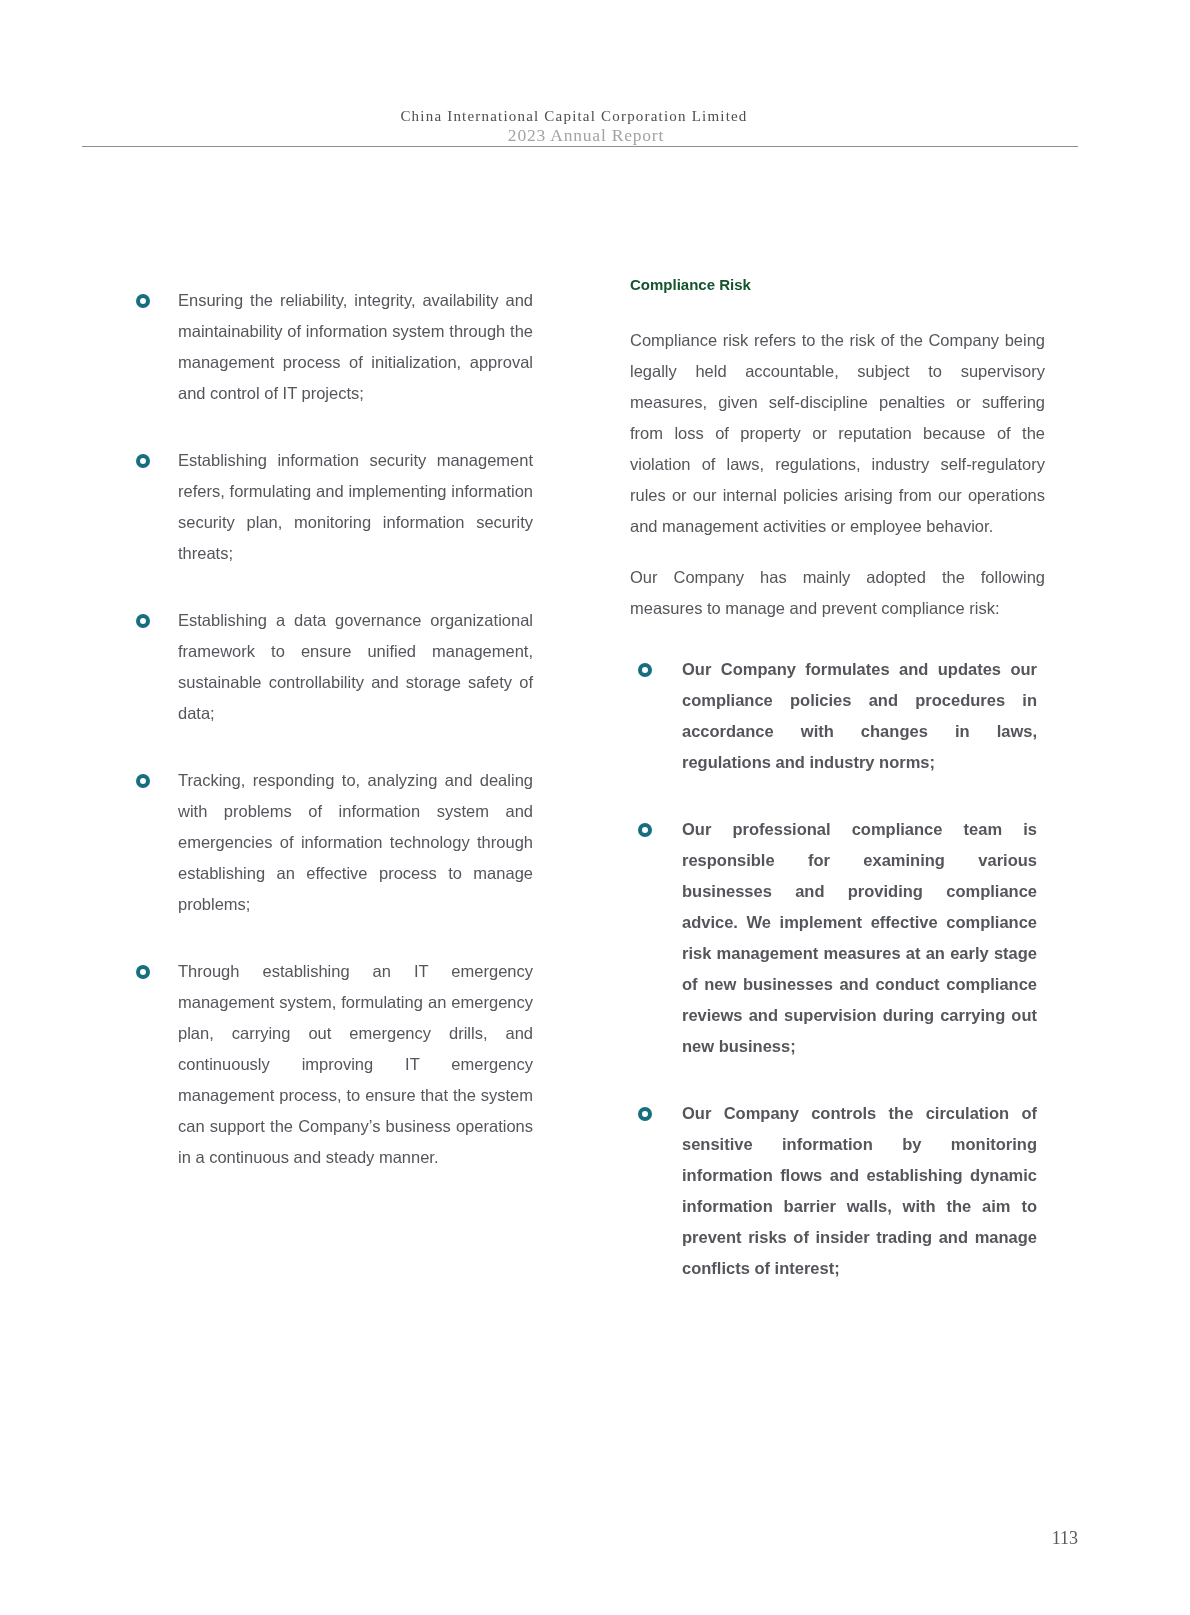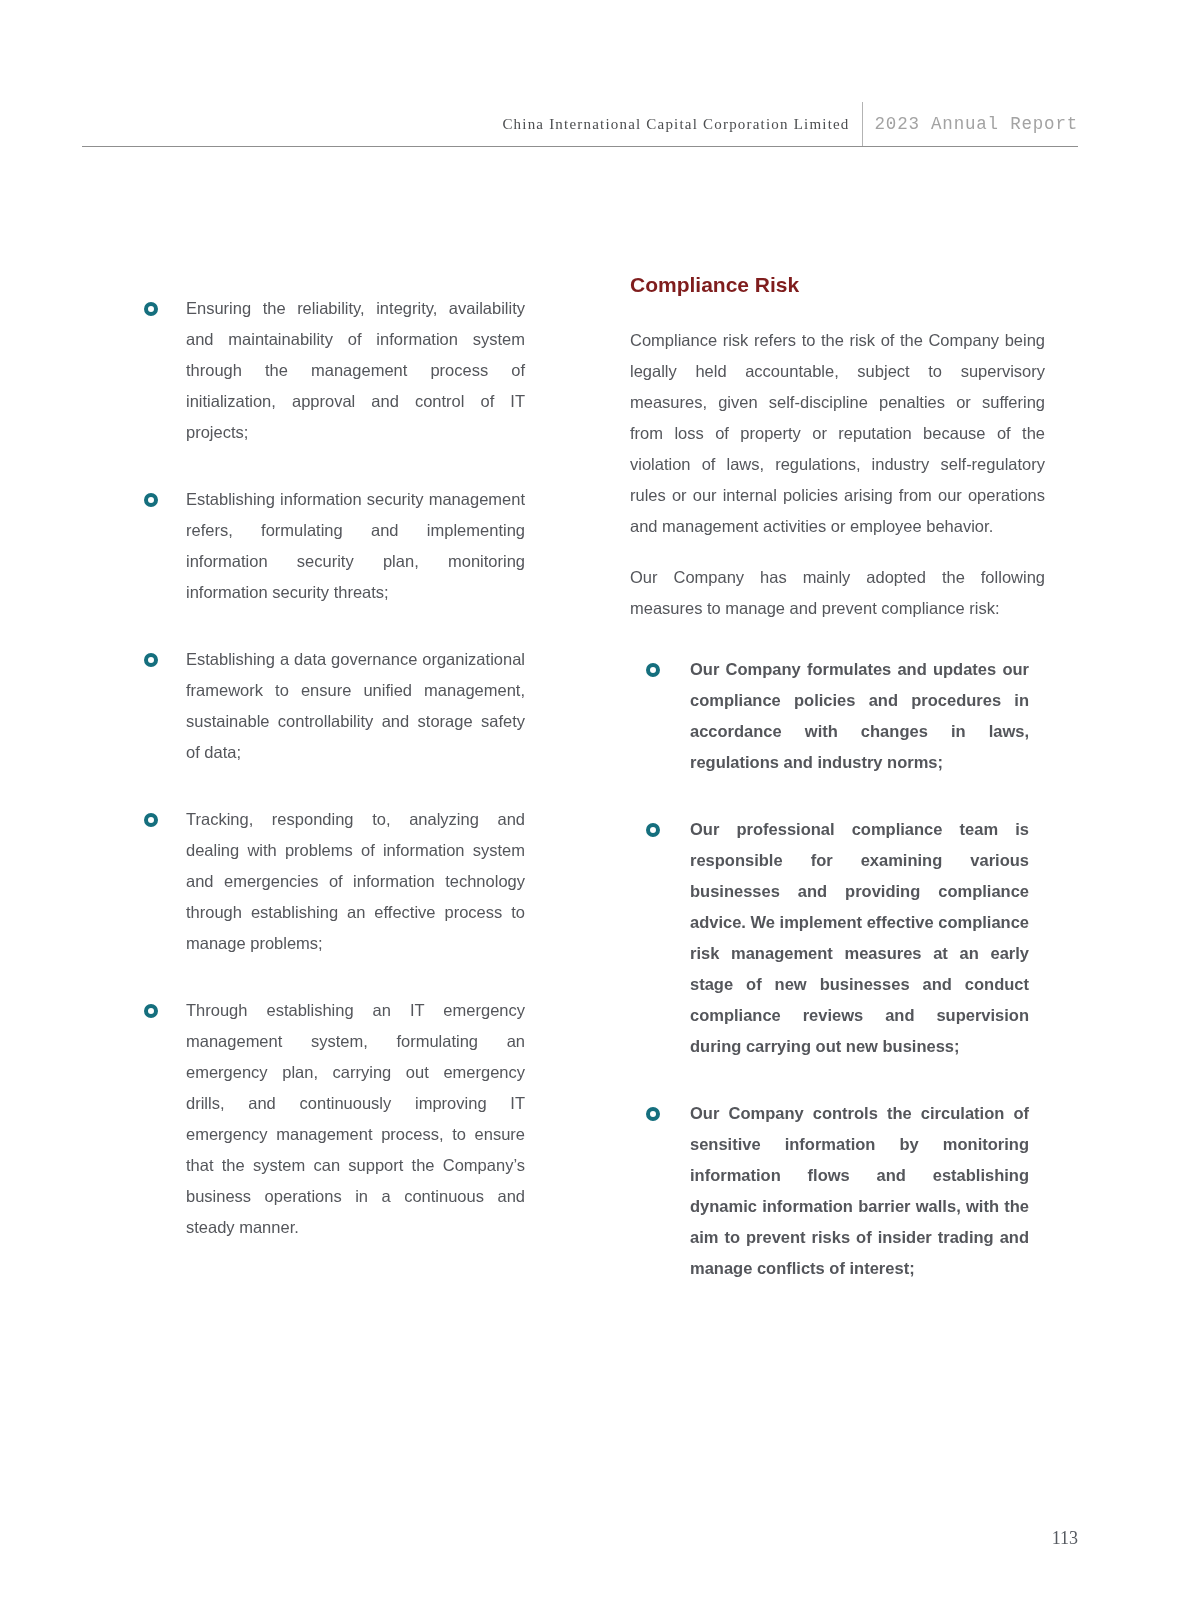"China International Capital Corporation" .header-row { flex-direction: none -> column }
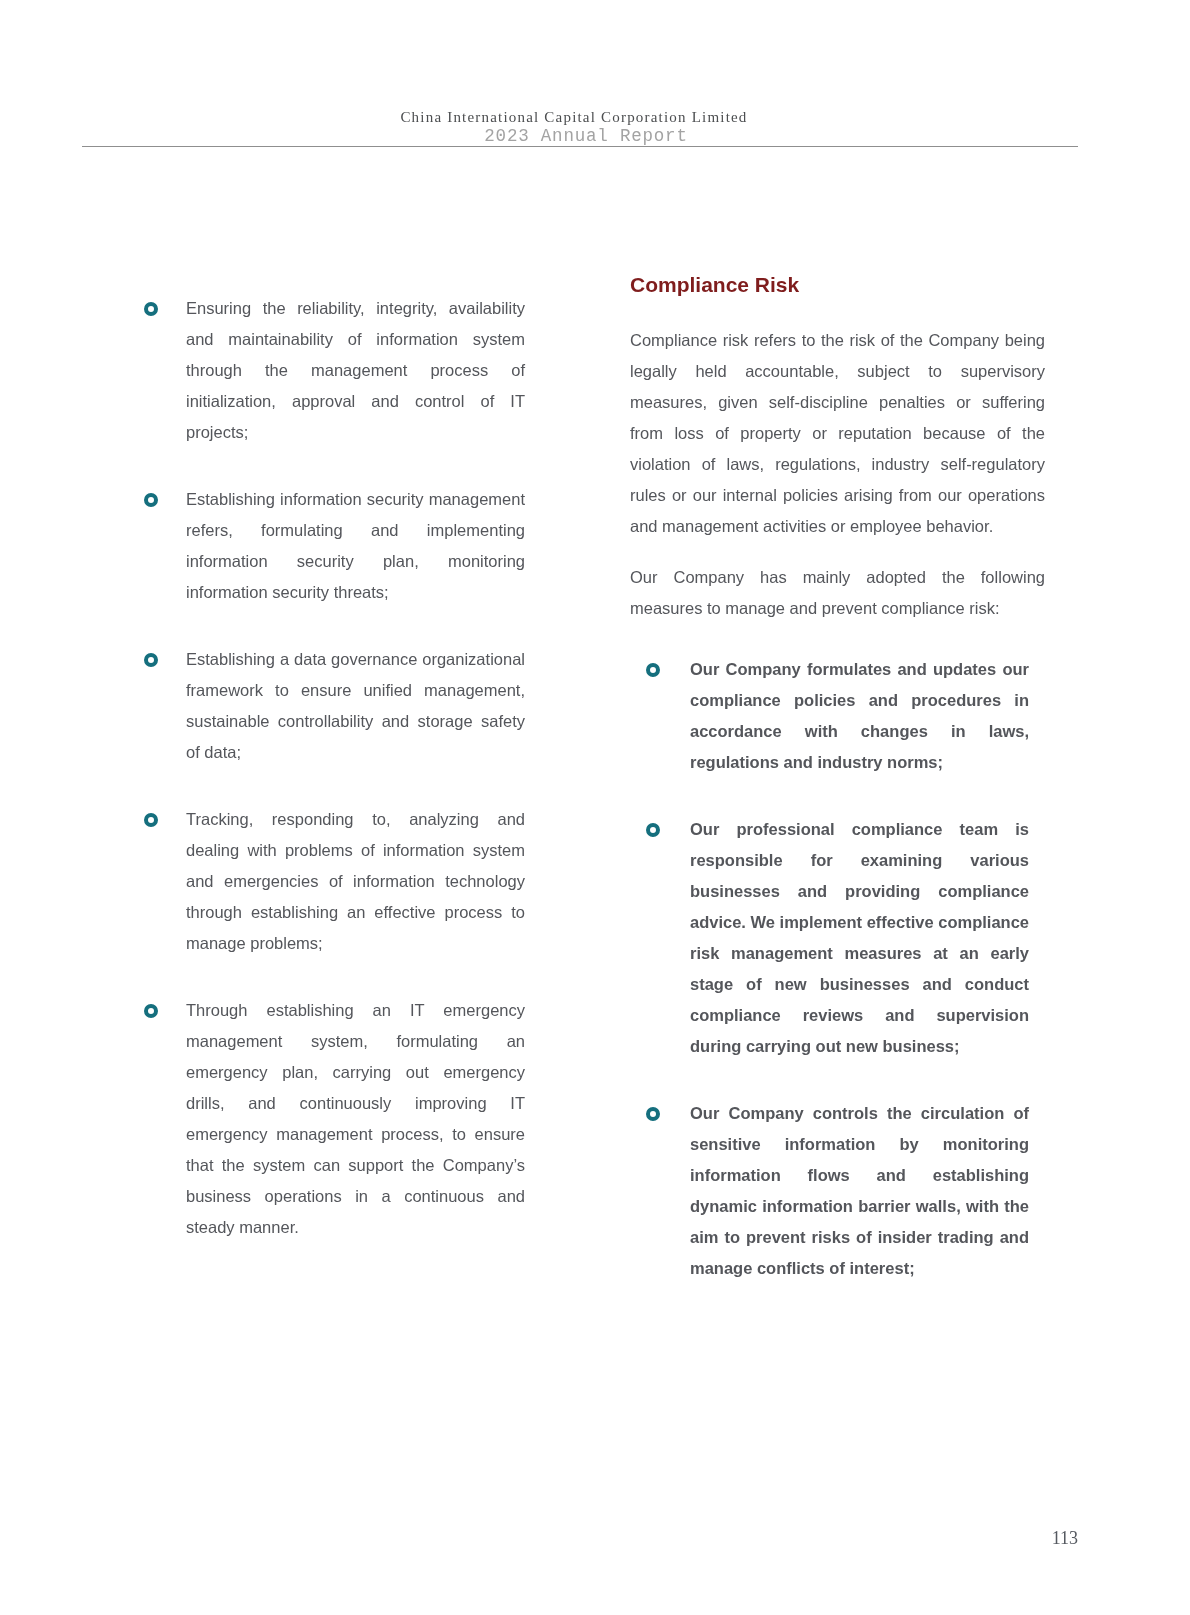"2023 Annual Report" .header-report { font-family: Liberation Mono, monospace -> Liberation Serif, serif }
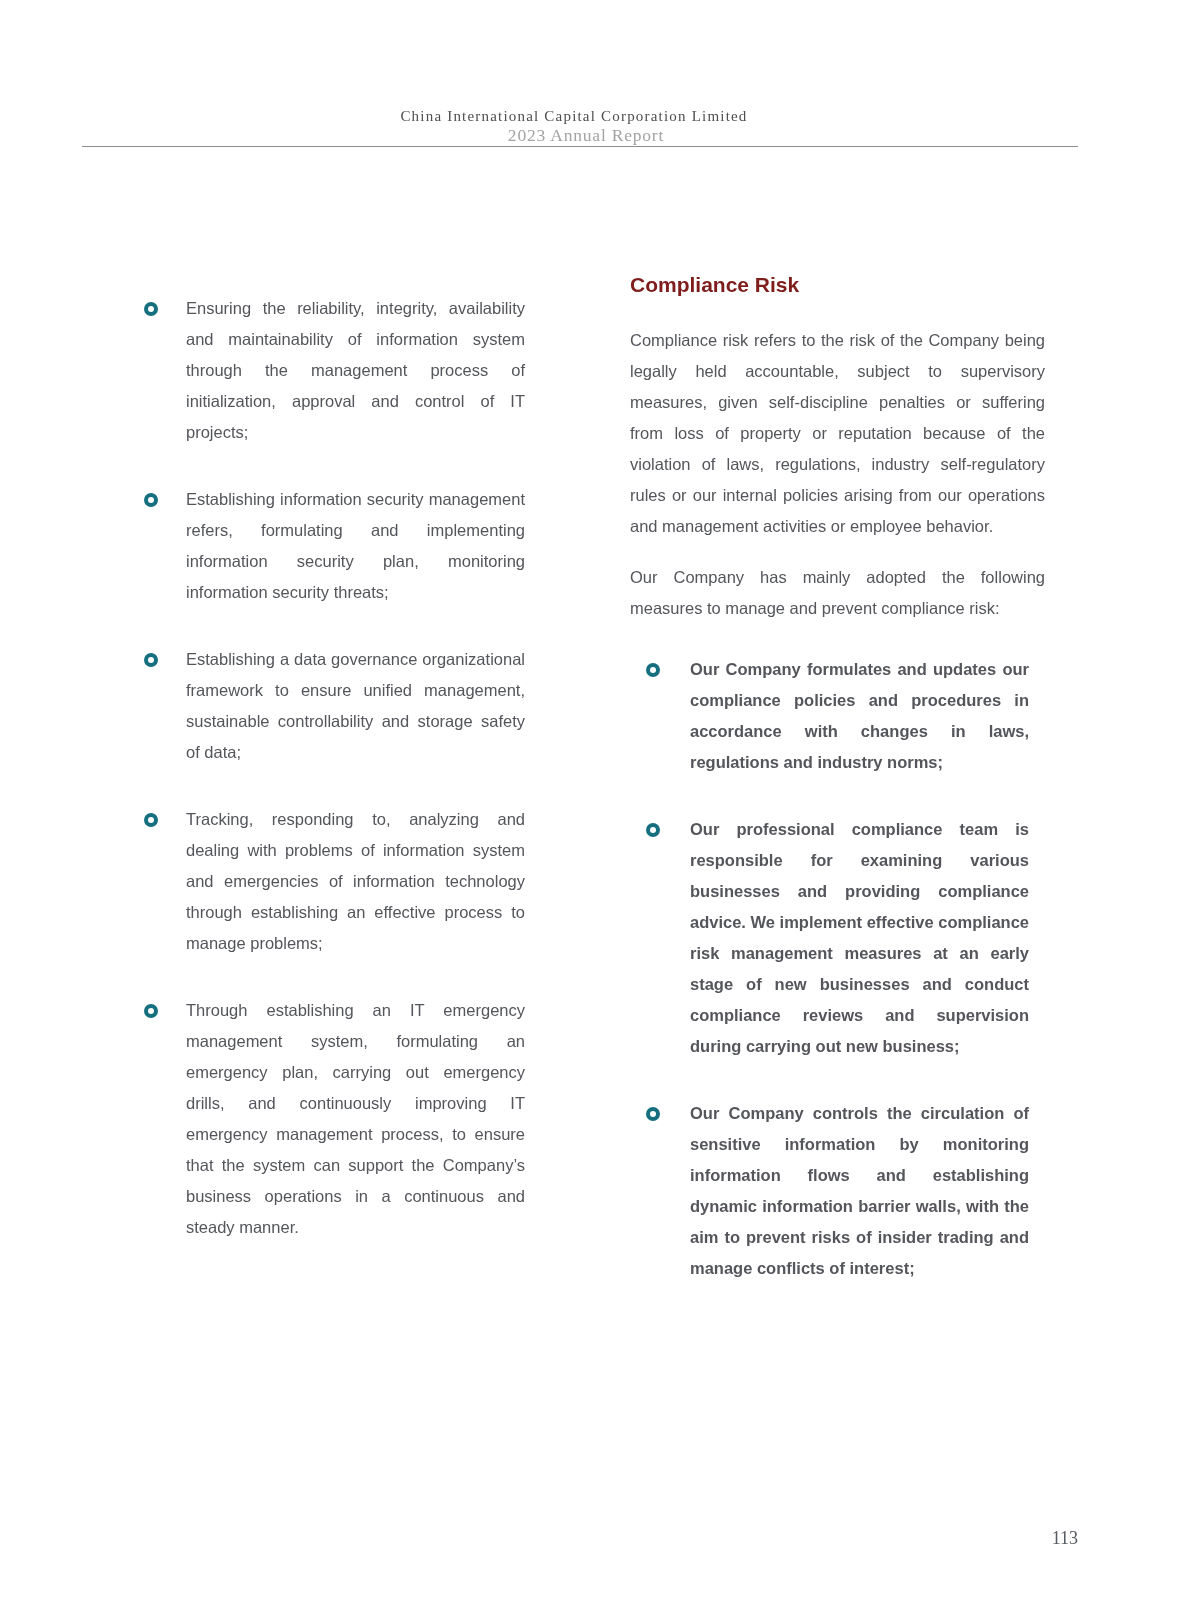"Compliance Risk" .section-heading { color: #7f1d1d -> #14532d; font-size: 21px -> 15px }
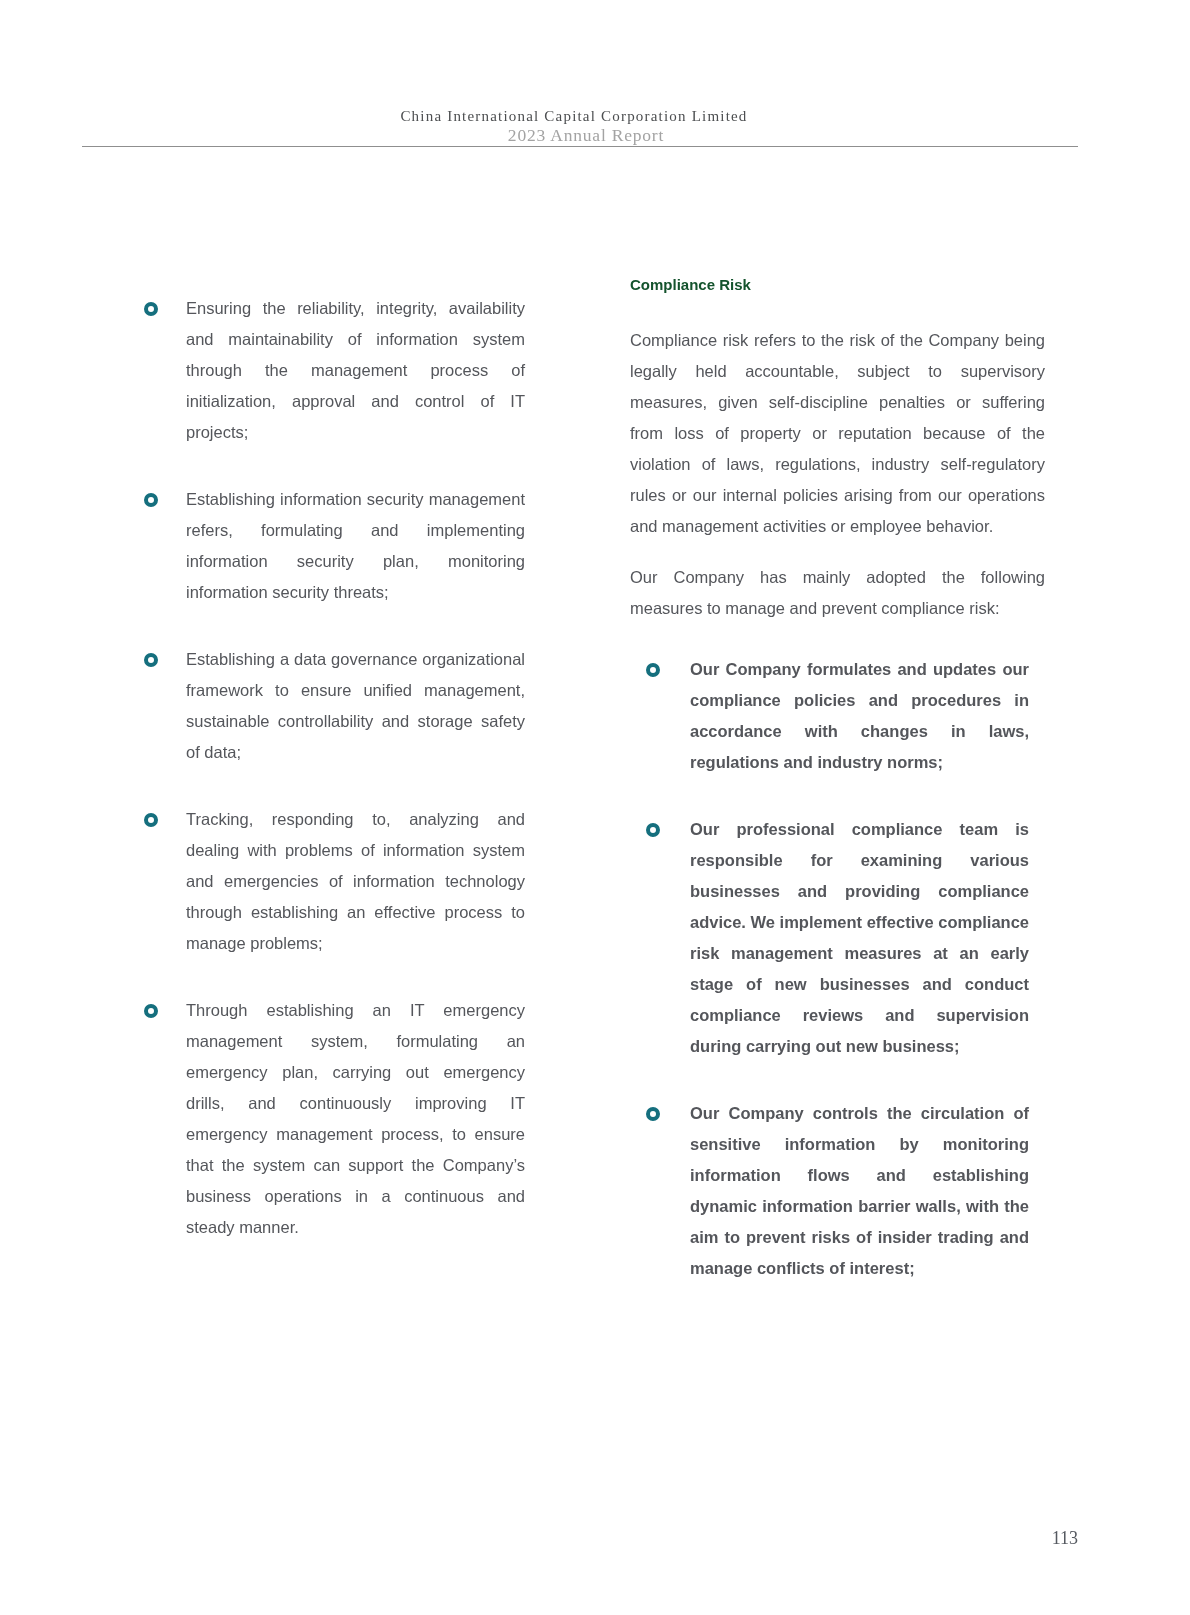"Ensuring the reliability, integrity," .bullet-list { margin: 16px -> 8px }
